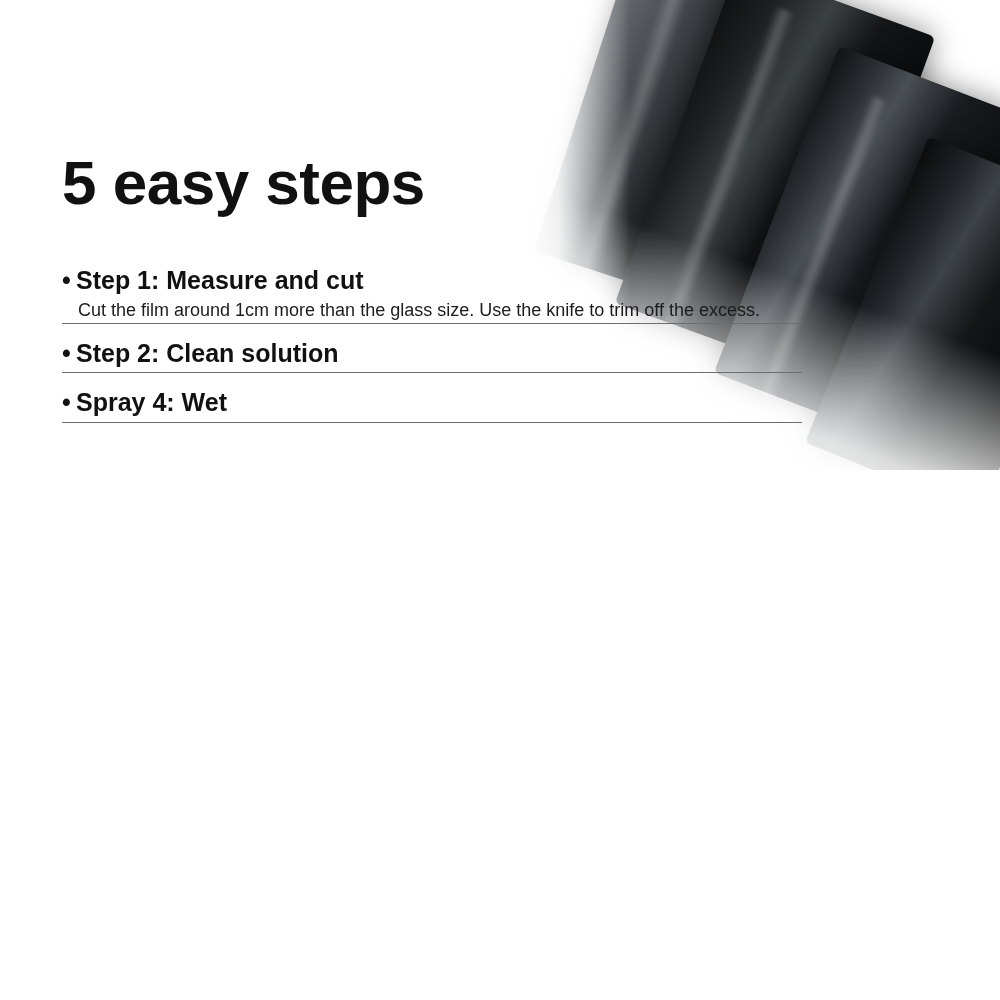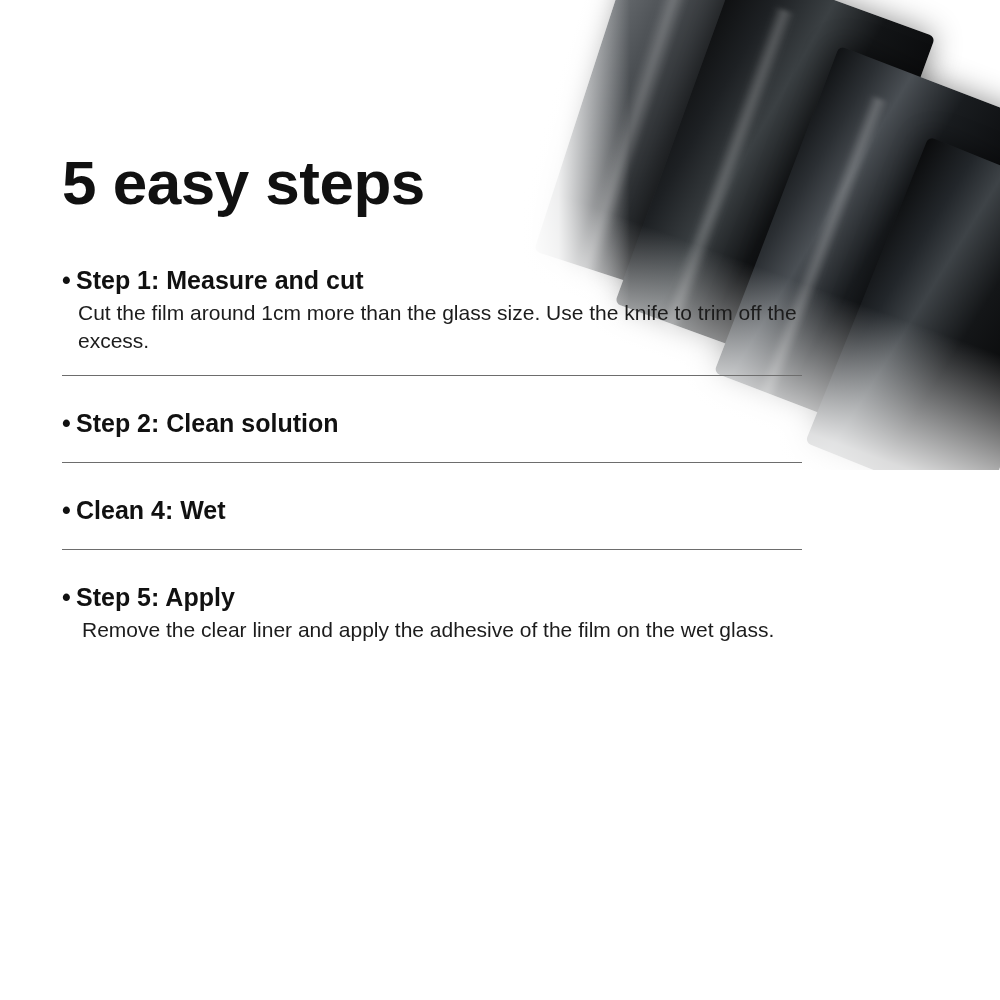"• Step 1: Measure and" .step { margin-bottom: 32px -> 14px; padding: 0 0 20px 0 -> 0 0 0 0 }
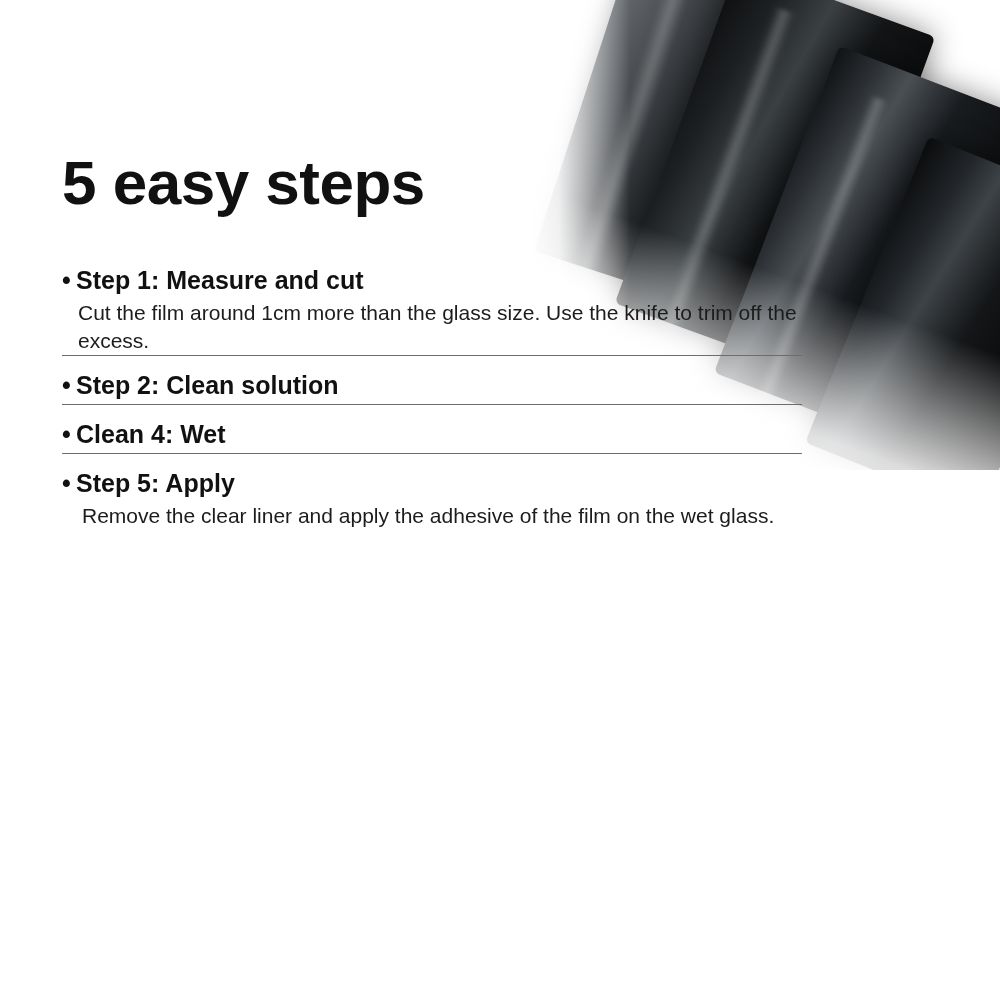"Cut the film around 1cm" .step-body { font-size: 21px -> 18px }
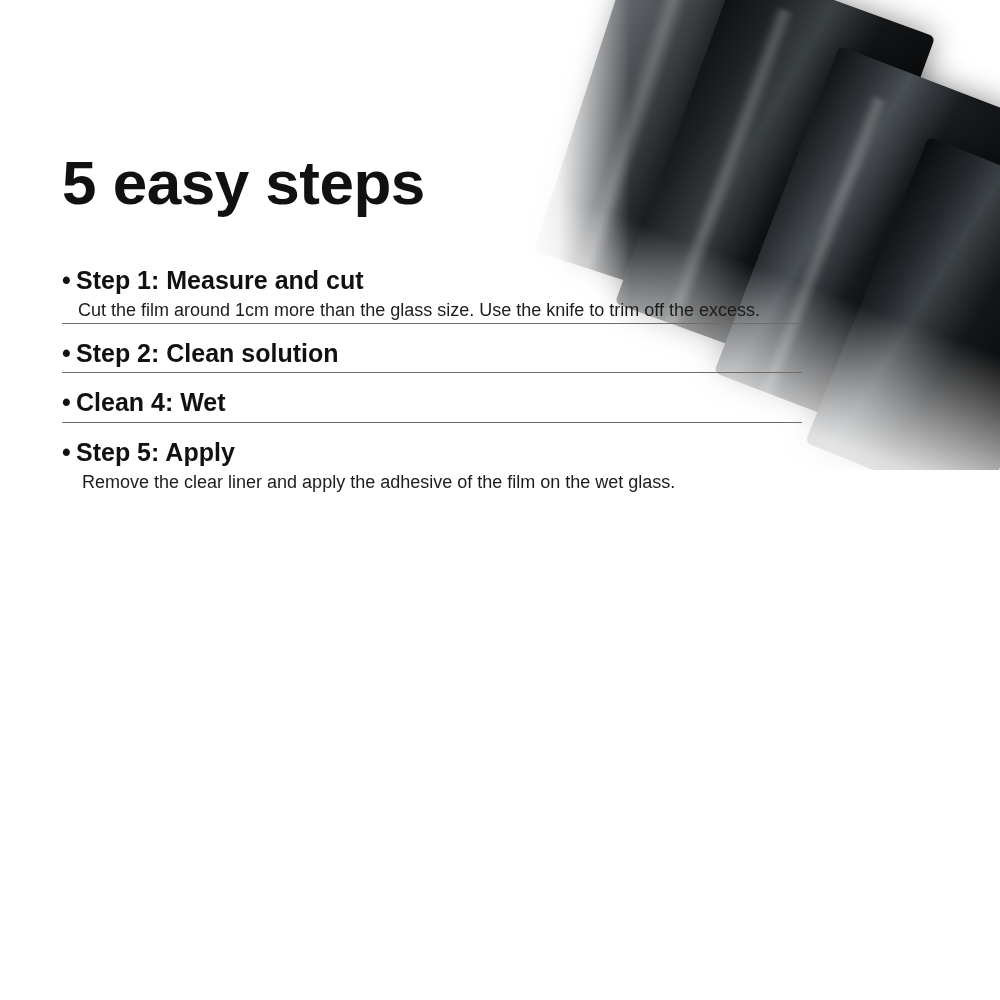"Clean 4: Wet" span { text: Clean -> Spray }
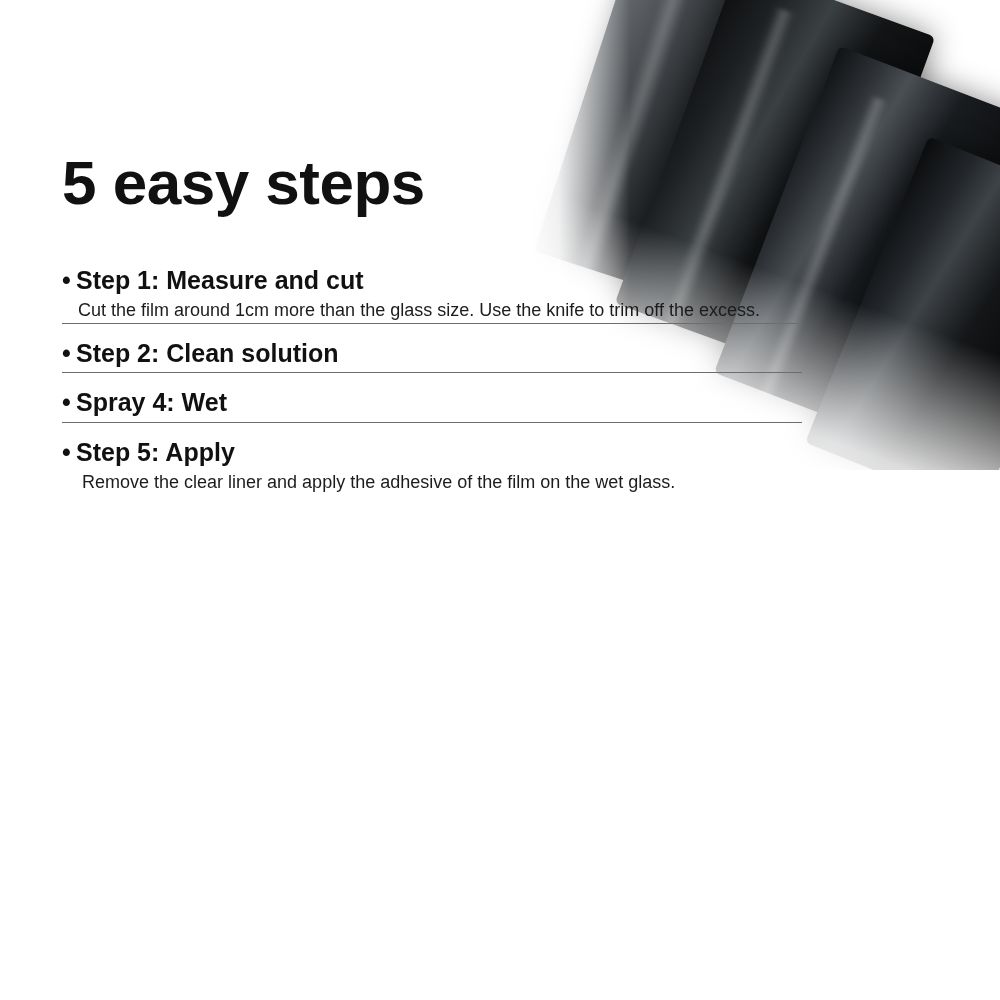"• Step 5: Apply" div.step { html: <div> <p><span>•</span><span>Step 5: Apply</span></p> <p>Remove the clear liner and apply the adhesive of the film on the wet glass.</p> </div> -> none }
